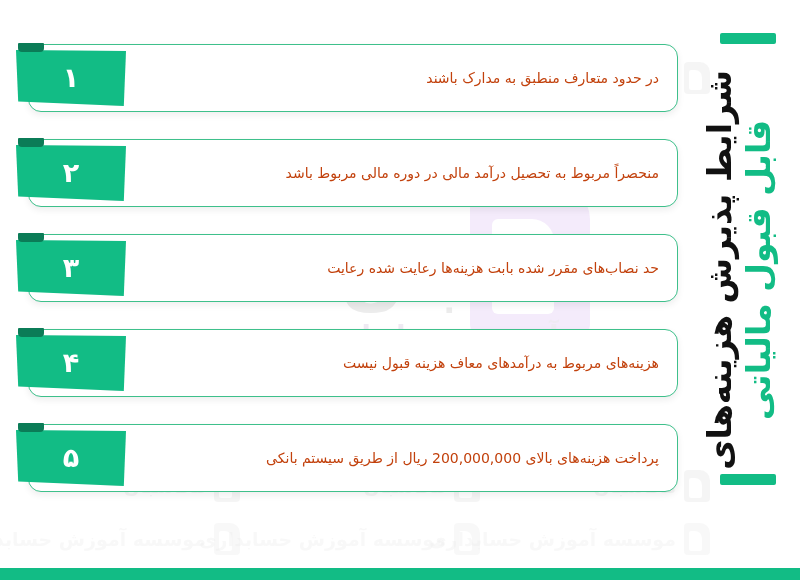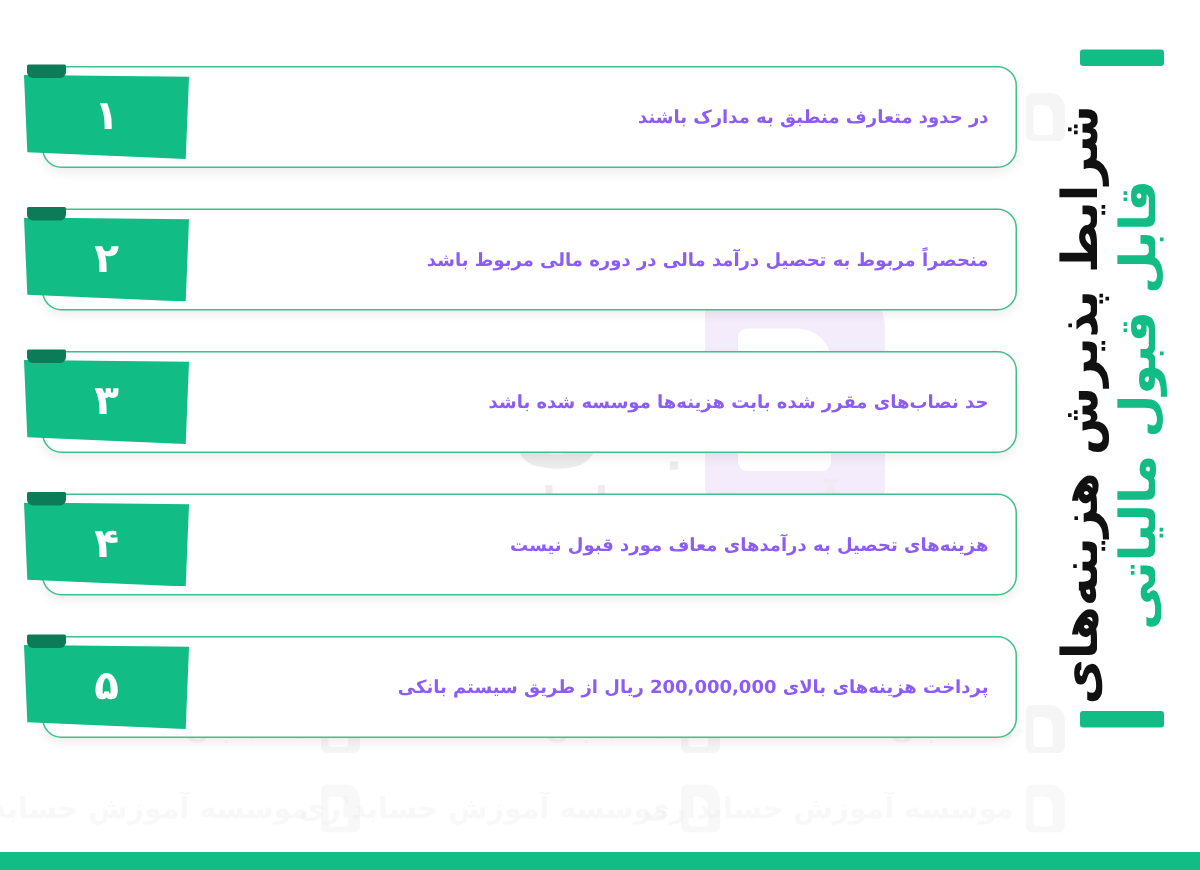"در حدود متعارف منطبق به" .card-text { color: #8b5cf6 -> #c2410c; font-size: 12px -> 14px; font-weight: bold -> normal }
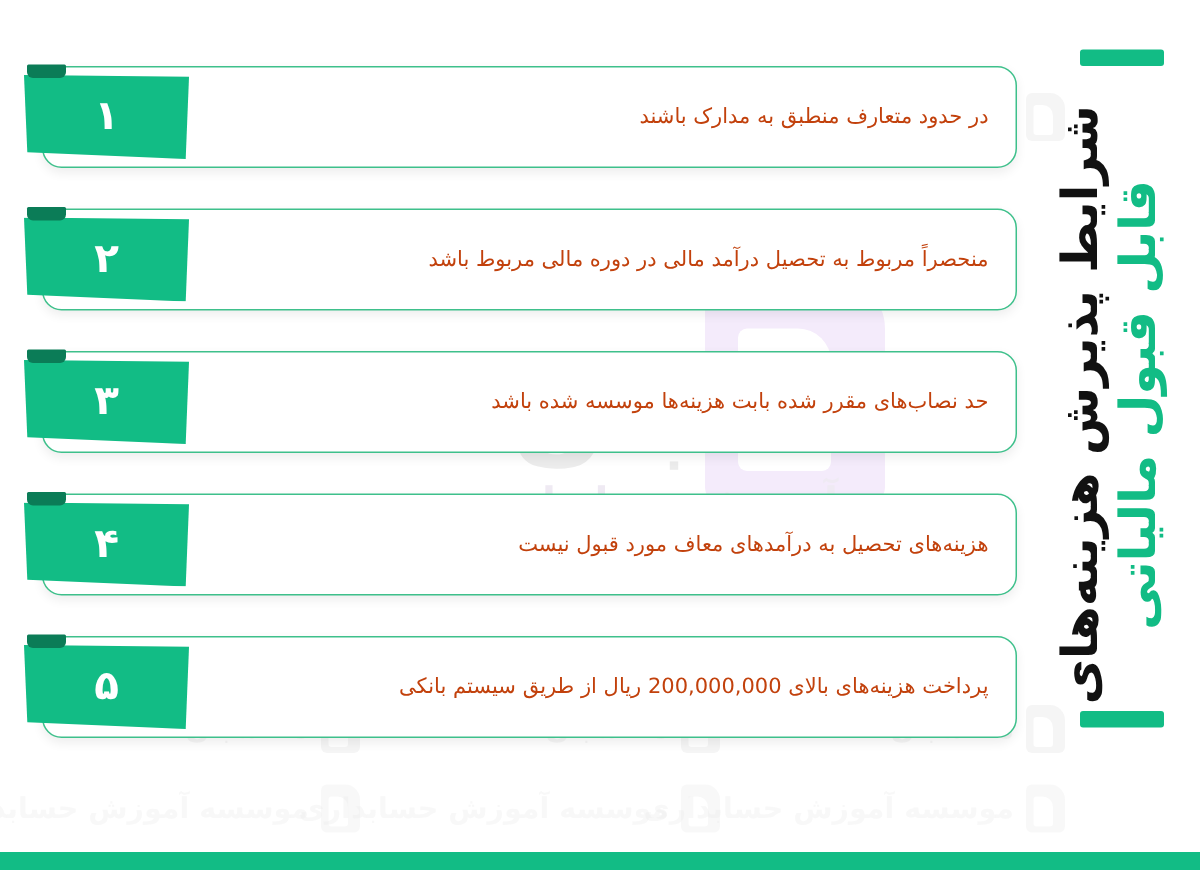"حد نصاب‌های مقرر شده بابت" div.card-text { text: موسسه شده باشد -> رعایت شده رعایت }
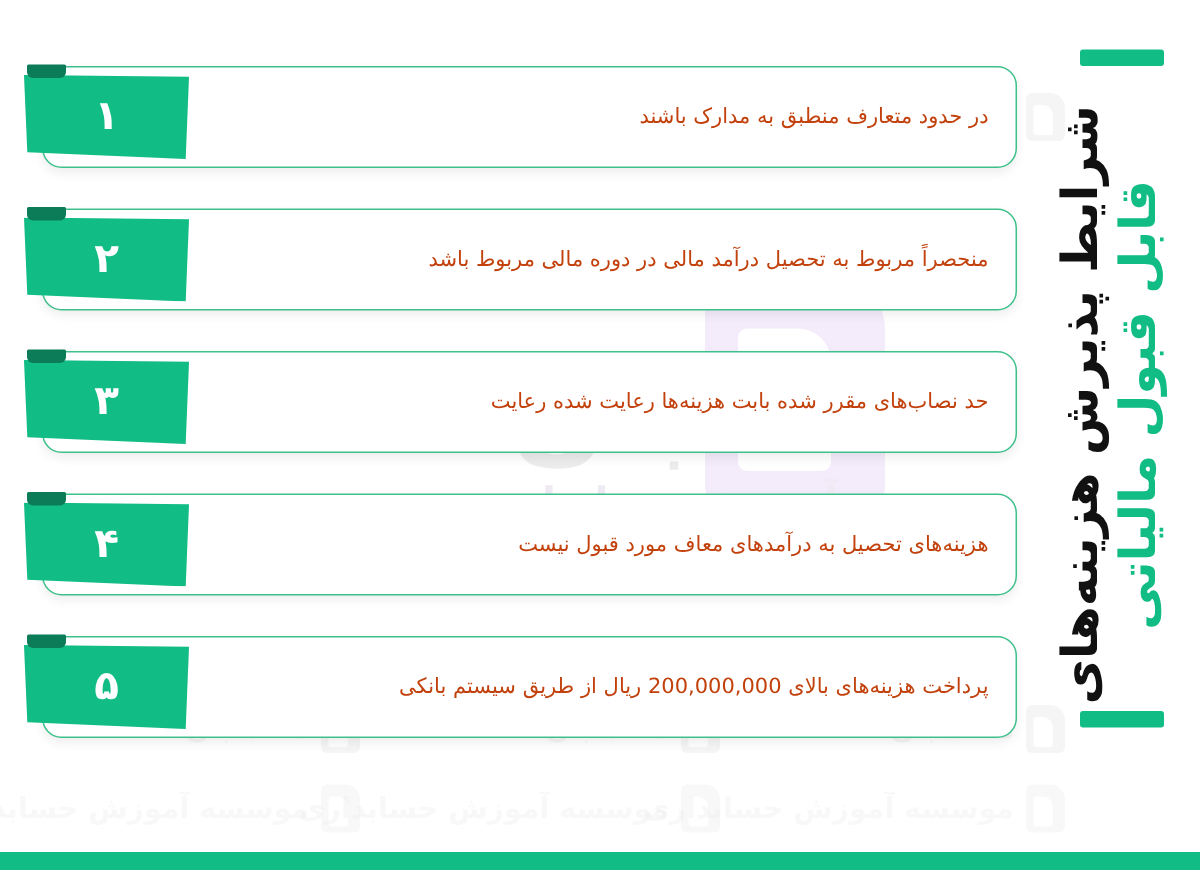"هزینه‌های تحصیل به درآمدهای معاف" div.card-text { text: تحصیل به درآمدهای معاف مورد -> مربوط به درآمدهای معاف هزینه }
